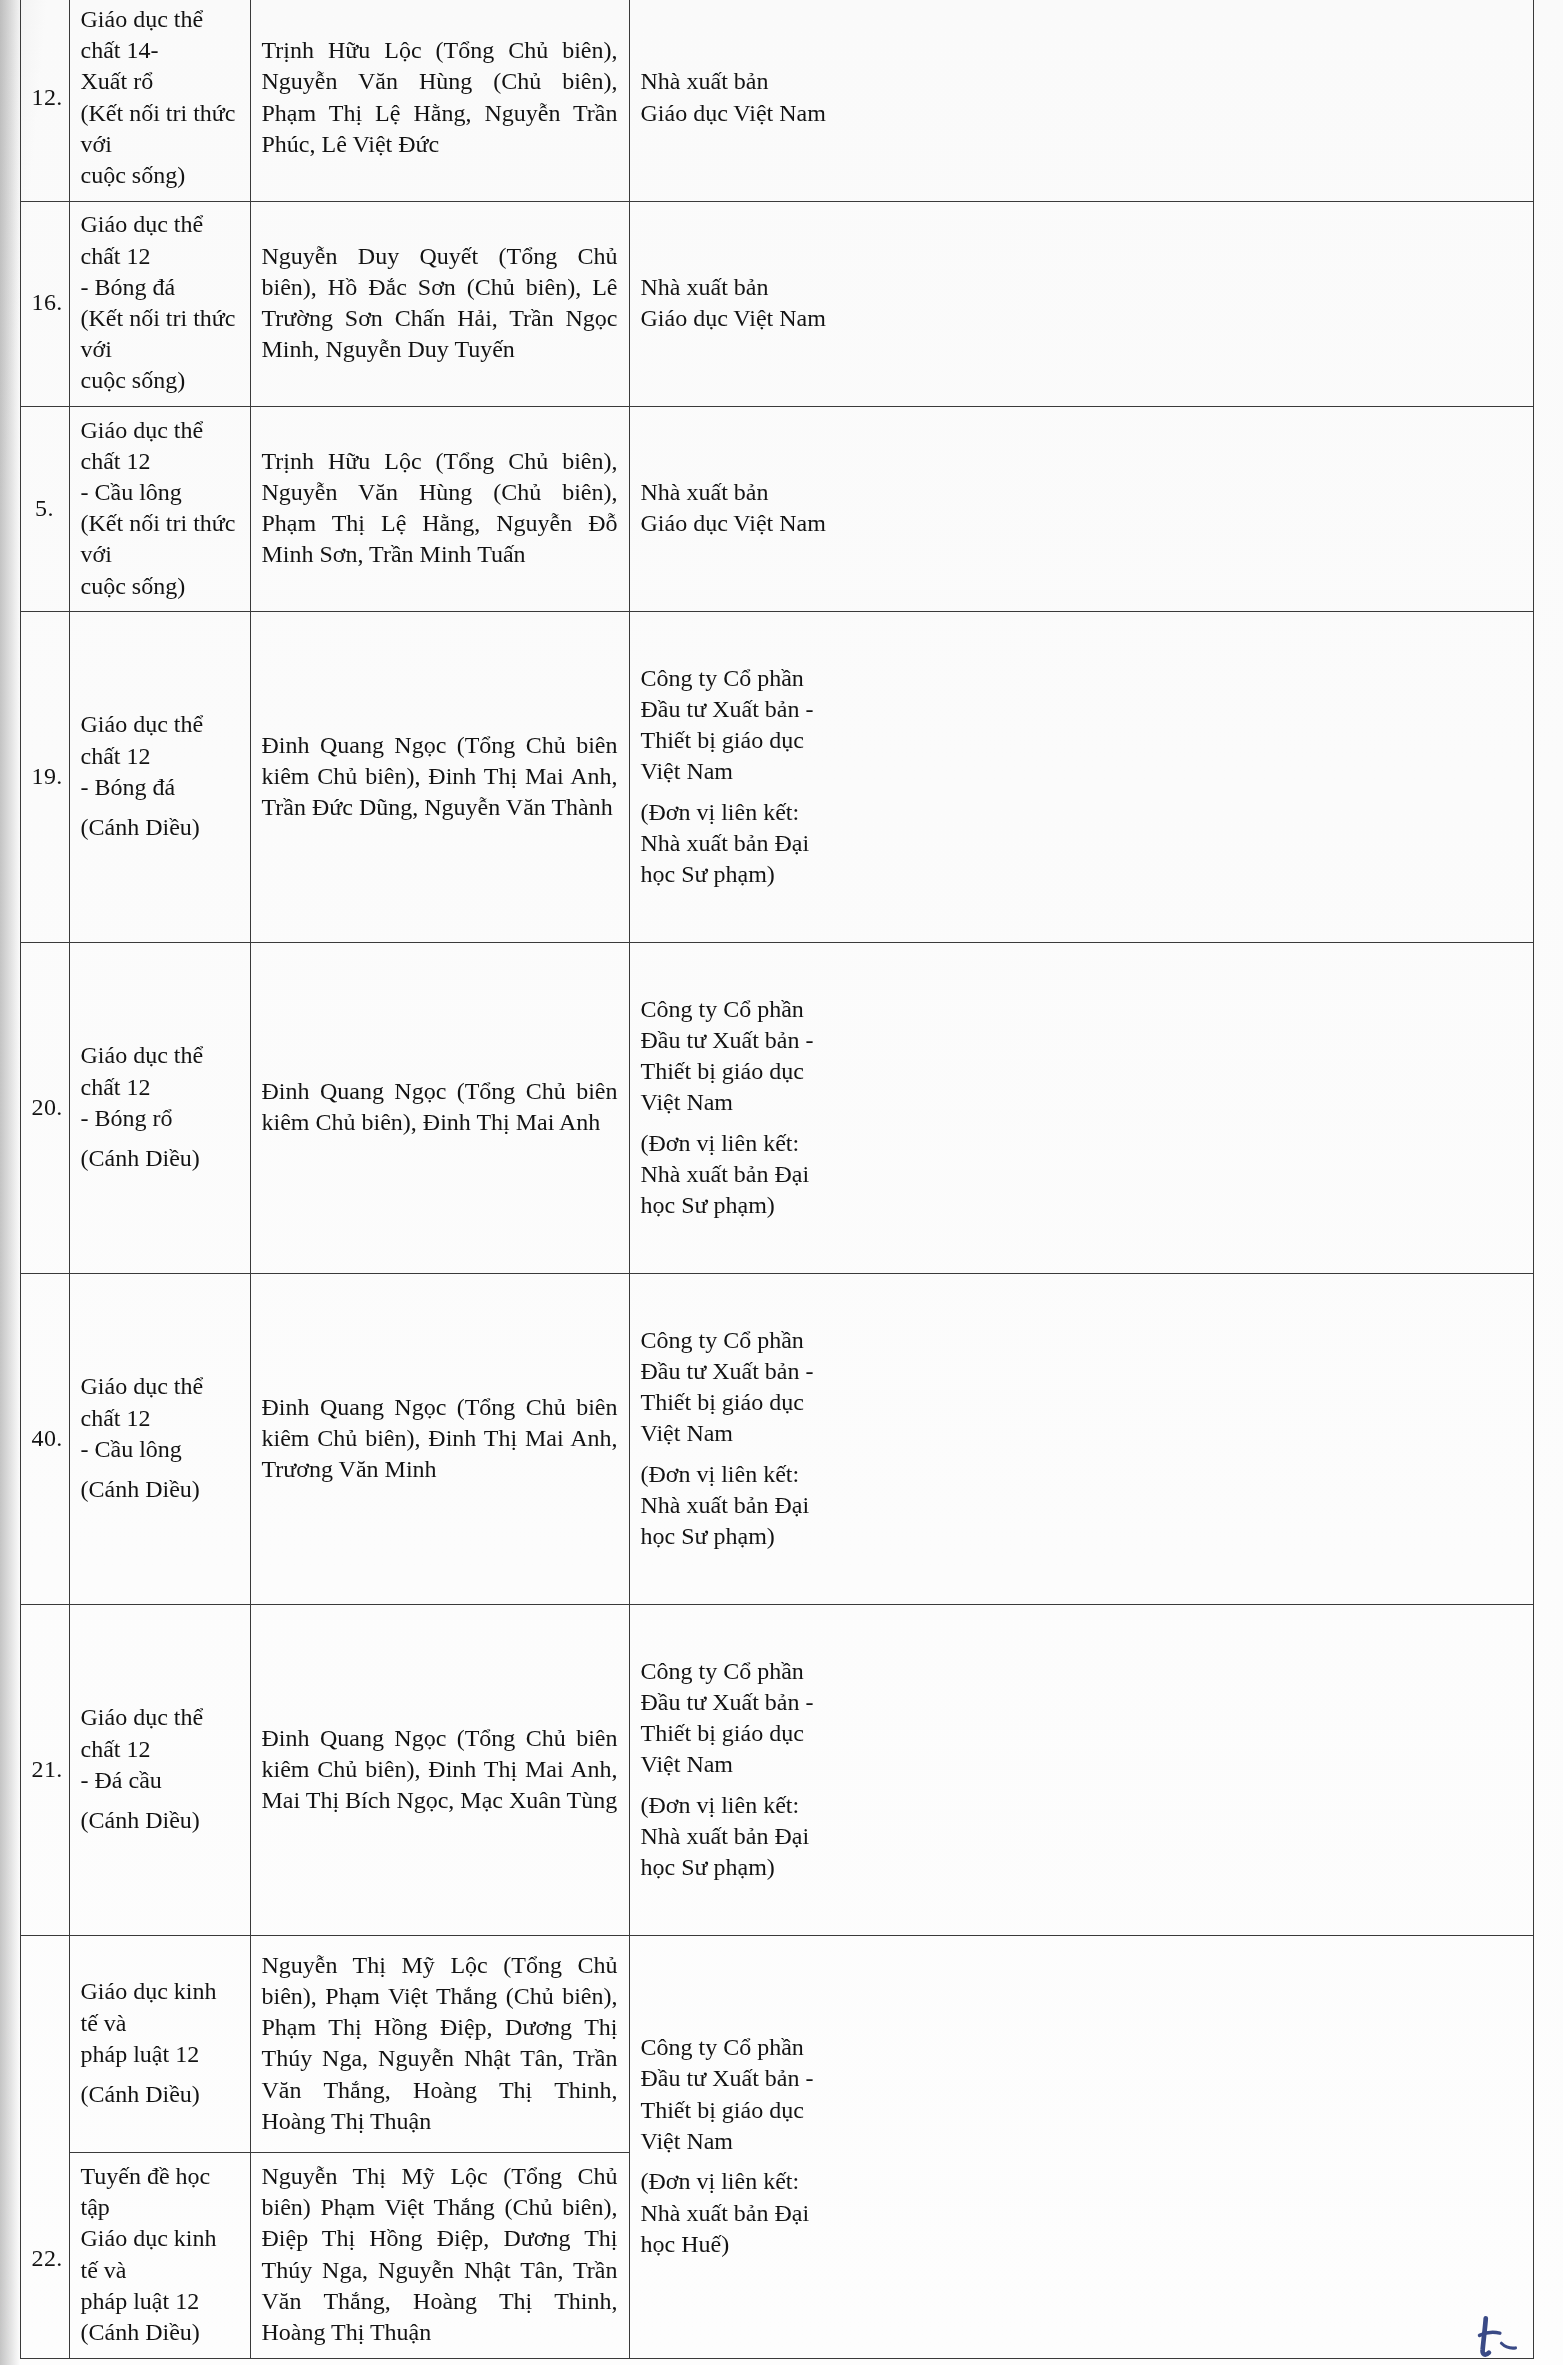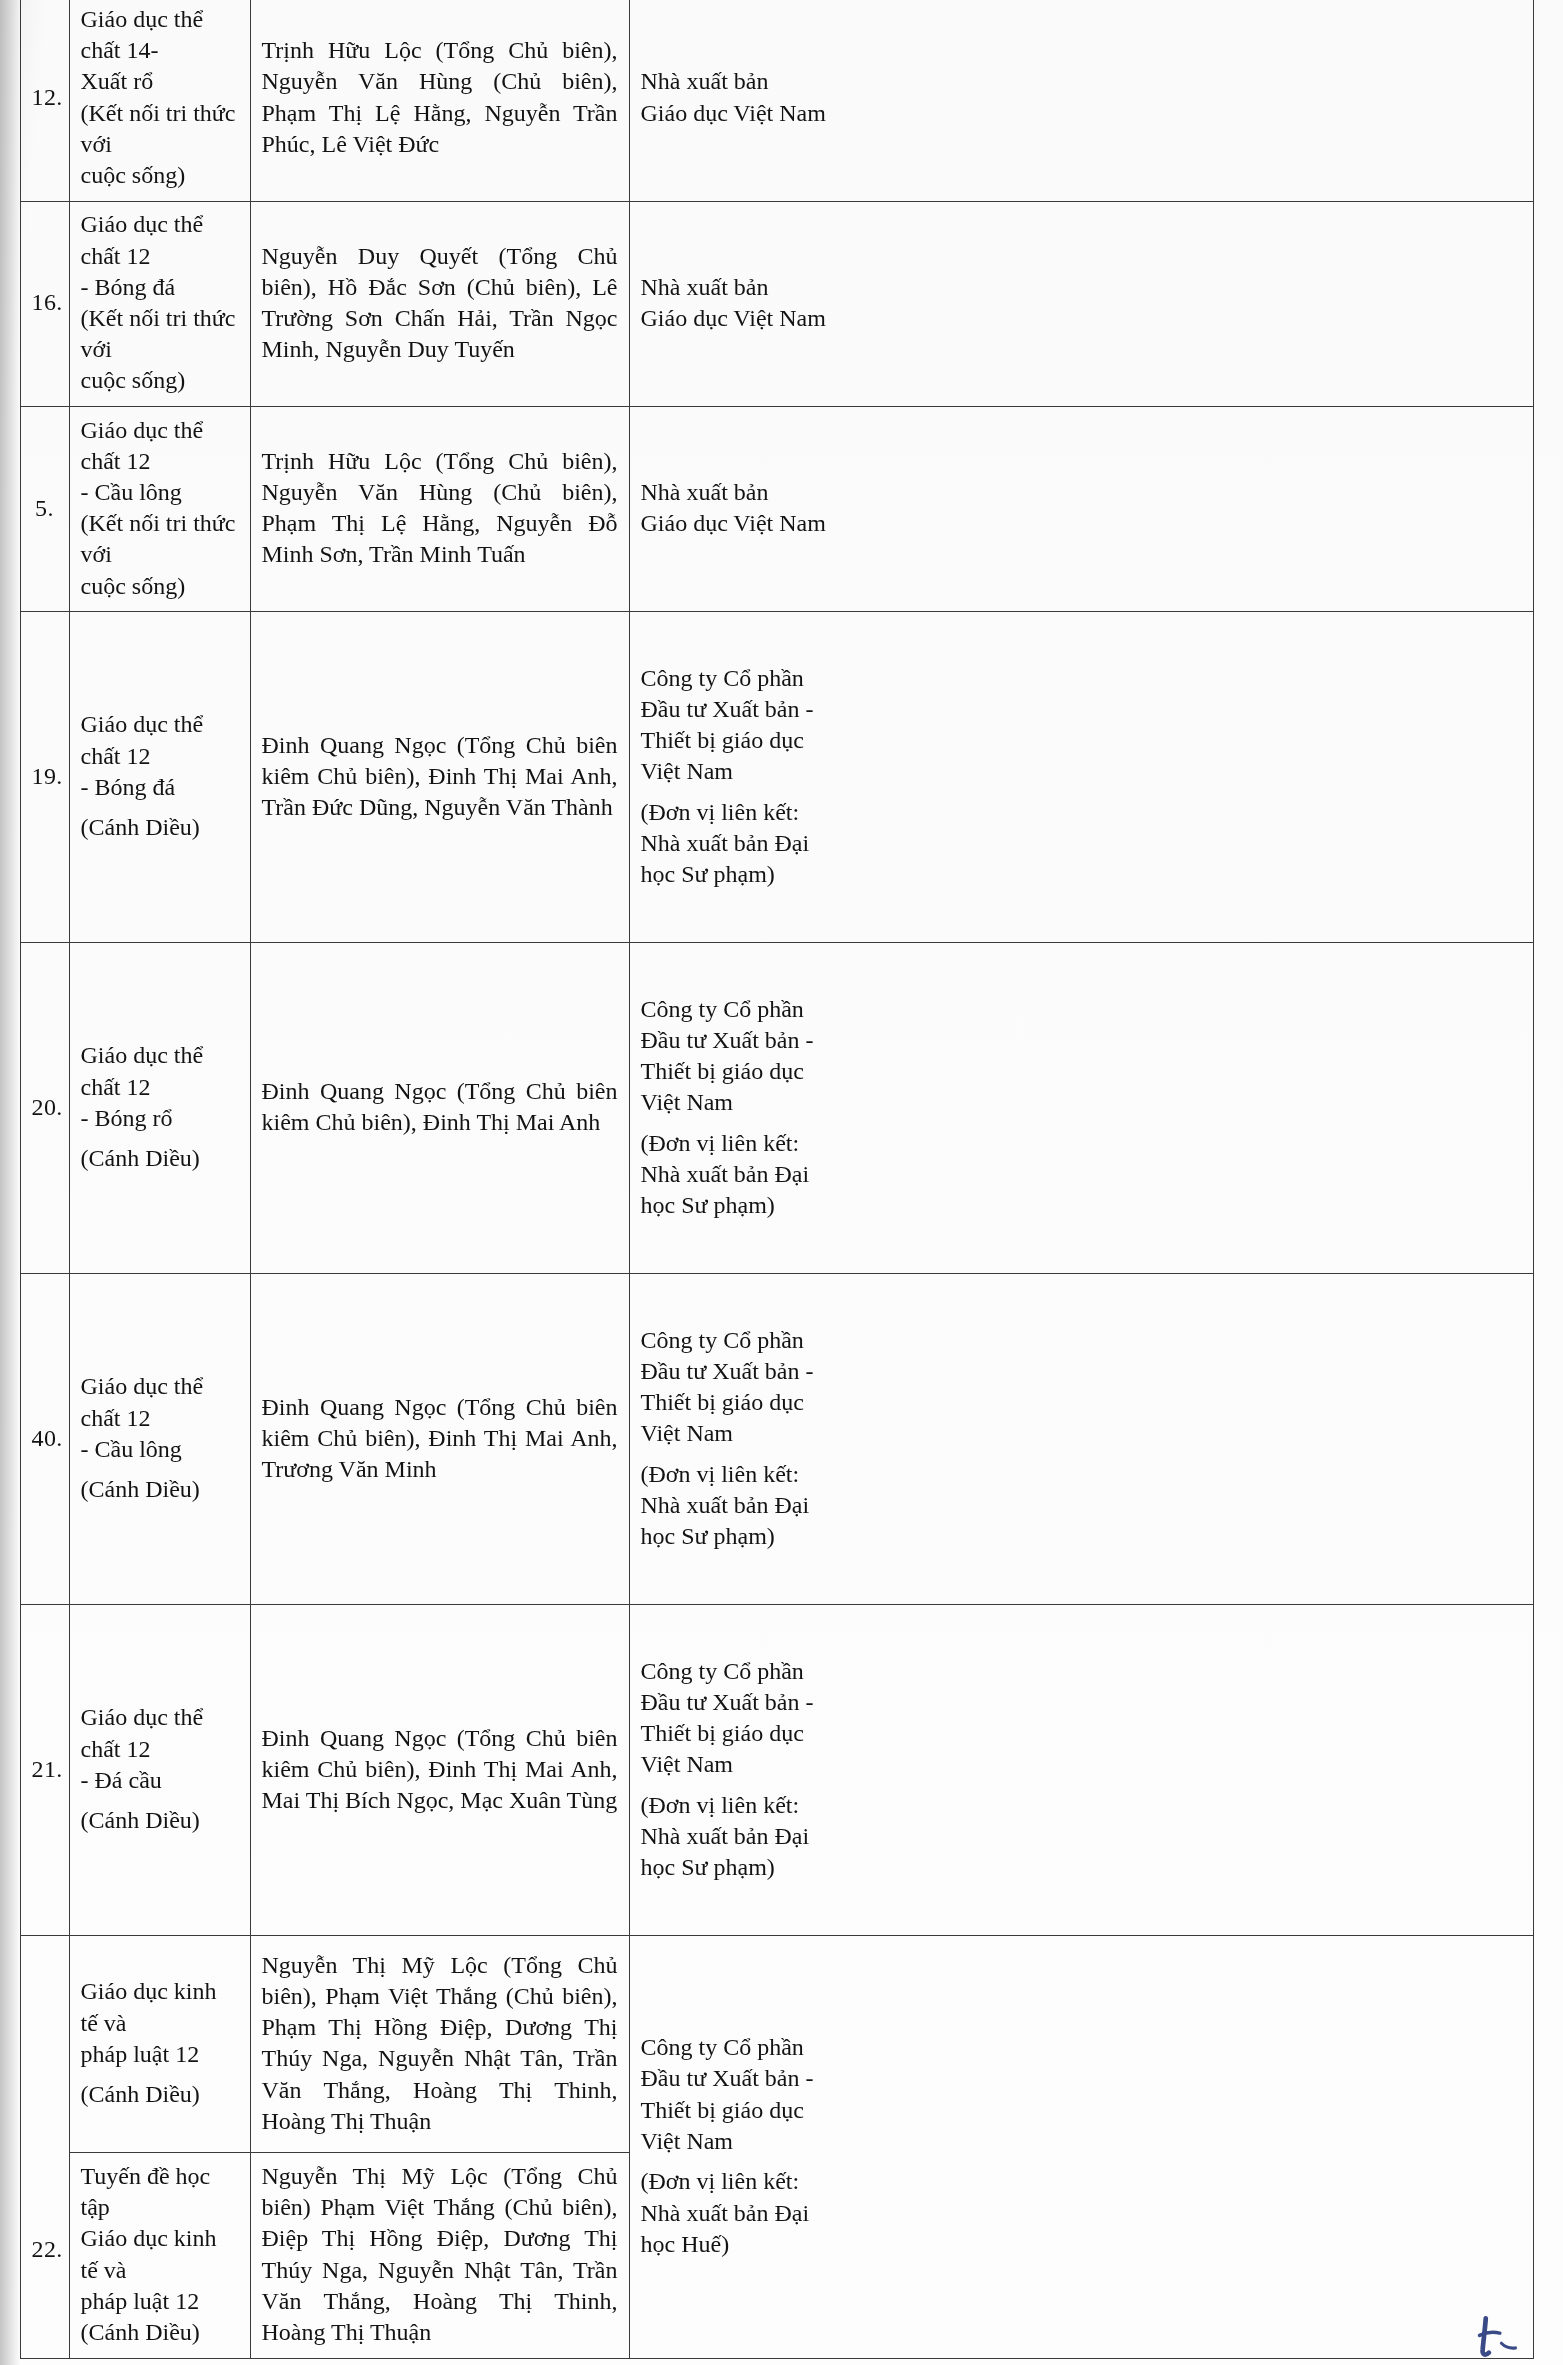"22." div { top: 103px -> 112px }
